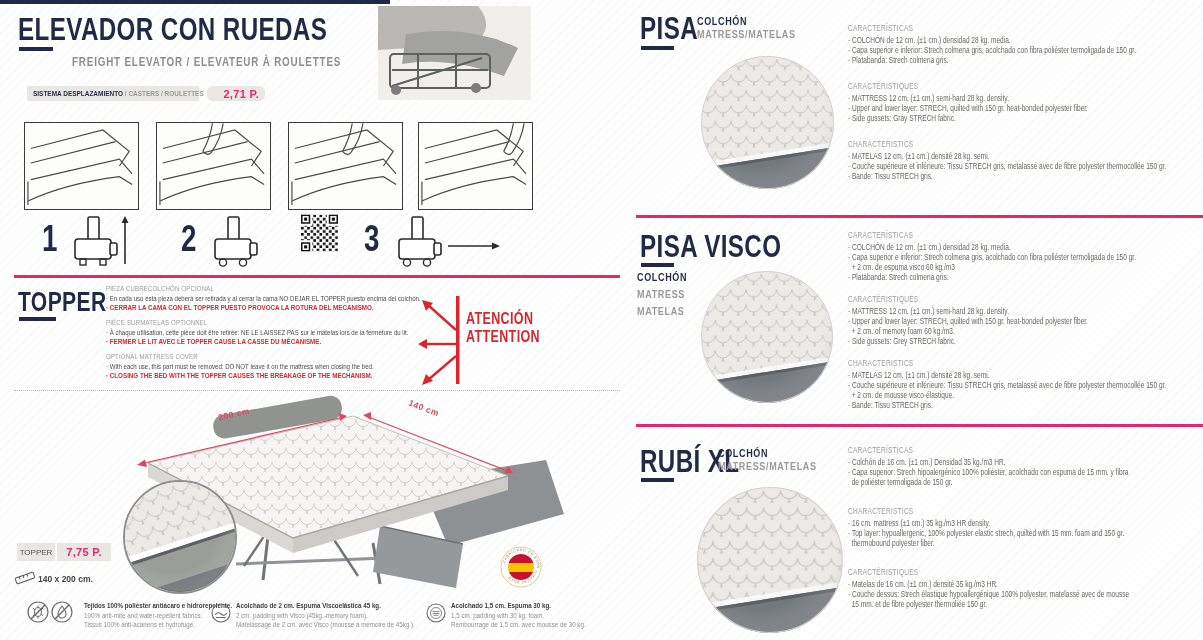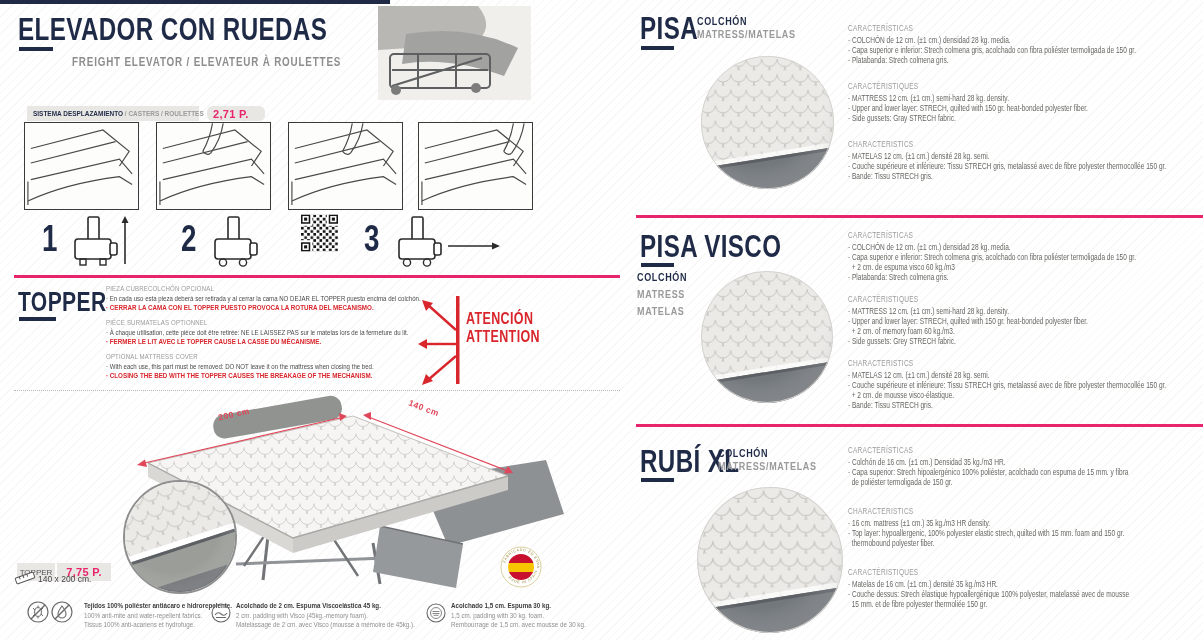"SISTEMA DESPLAZAMIENTO / CASTERS /" .greybox { margin-top: 20px -> none }
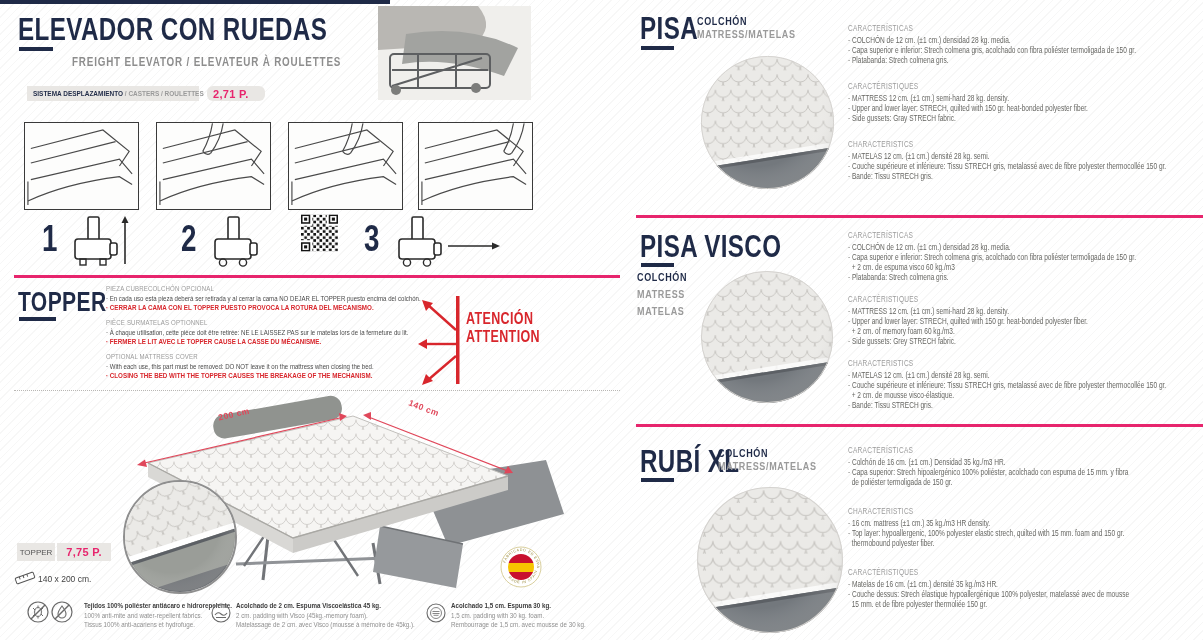"2,71 P." div.abs { justify-content: flex-start -> flex-end }
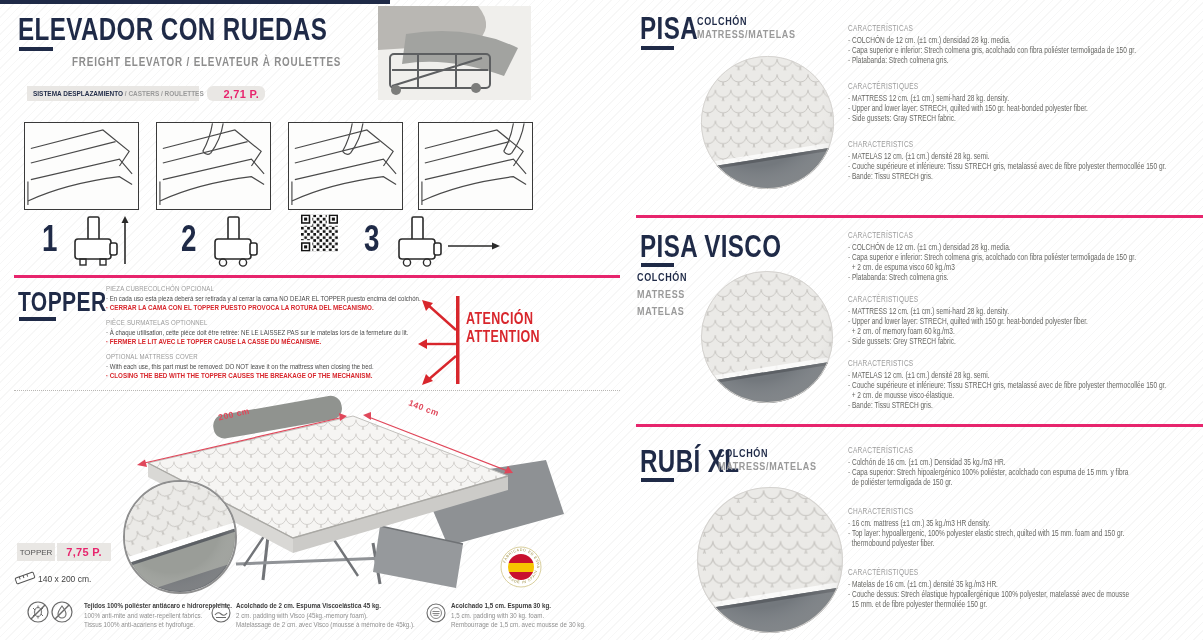"140 x 200 cm." div.abs { font-weight: normal -> bold }
